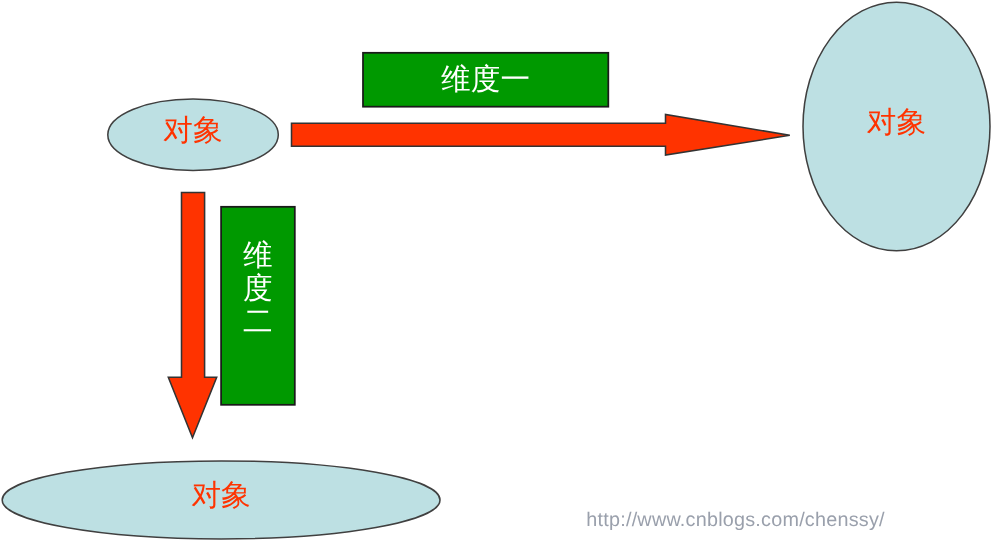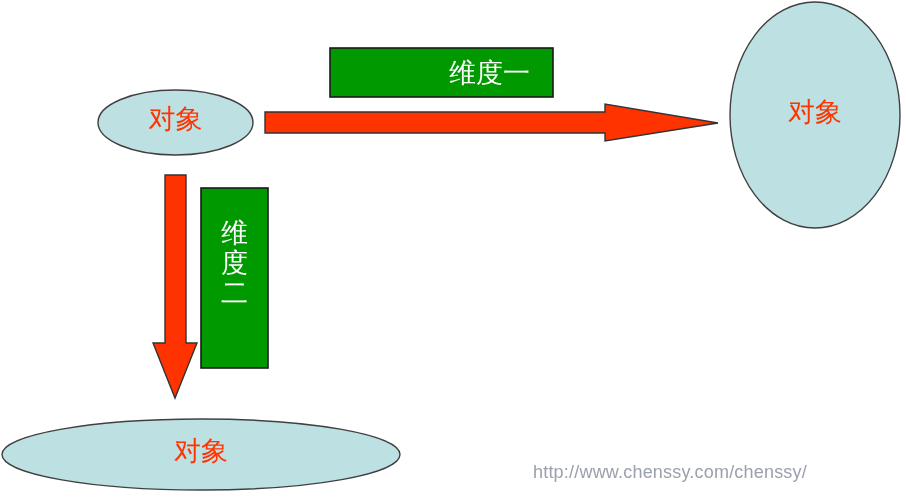"维度一" .dim-label { margin-left: 48px -> none }
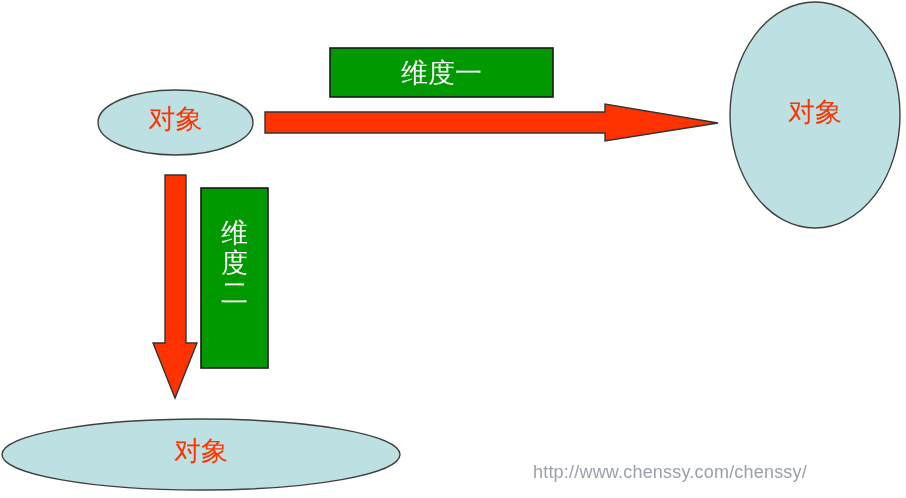"http://www.chenssy.com/chenssy/" div { text: http://www.chenssy.com/chenssy/ -> http://www.cnblogs.com/chenssy/ }
